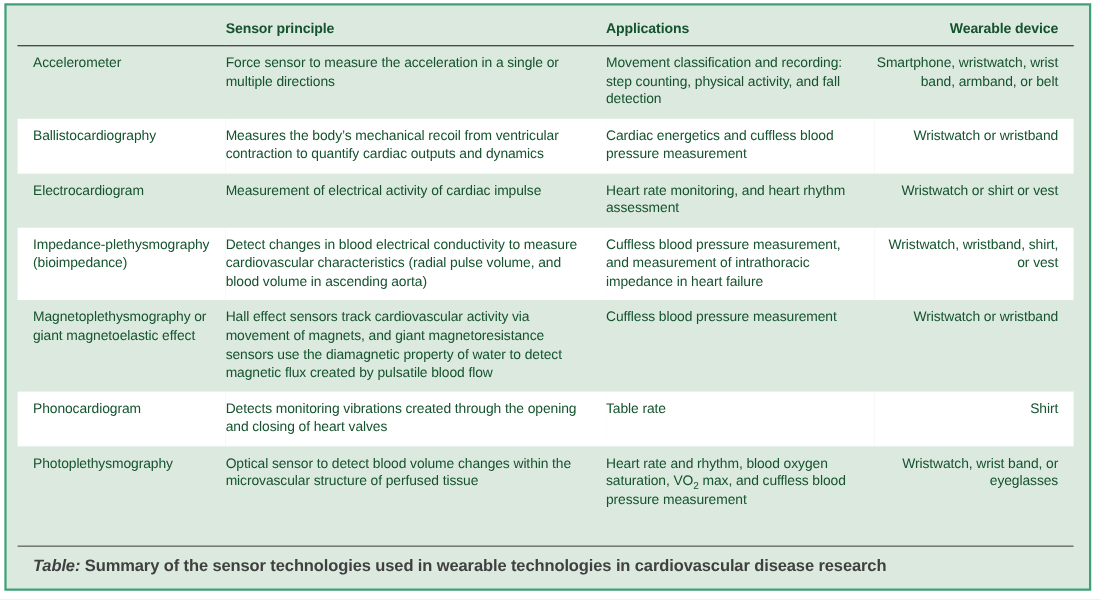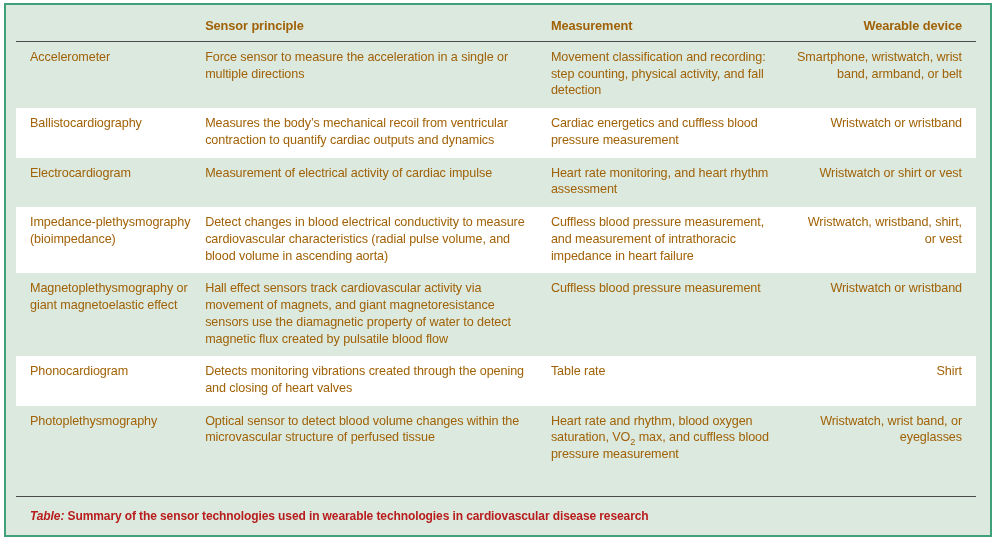"Sensor principle" table.sensor-table { color: #a16207 -> #14532d }
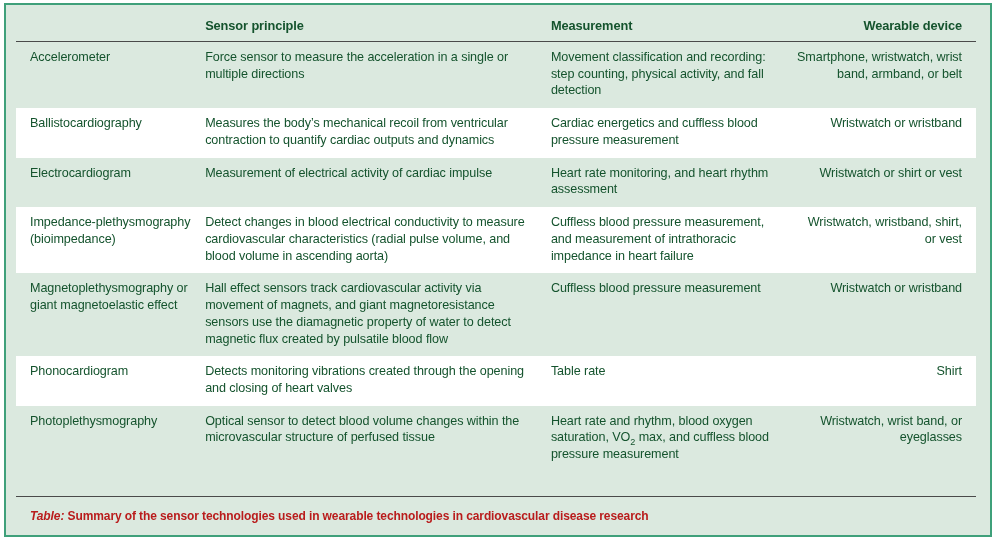"Measurement" th { text: Measurement -> Applications }
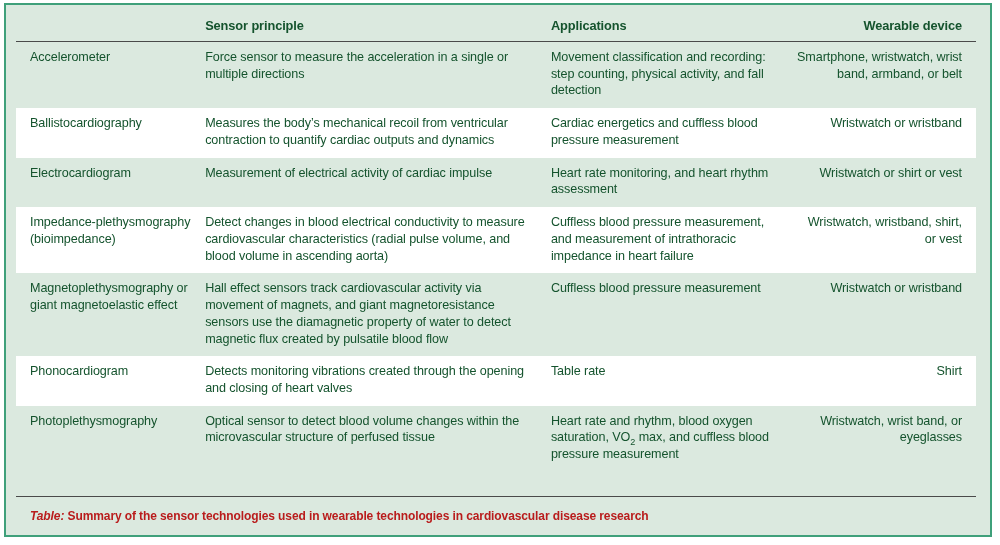"Table: Summary of the sensor" .caption { color: #b91c1c -> #404040; font-size: 12px -> 15px }
